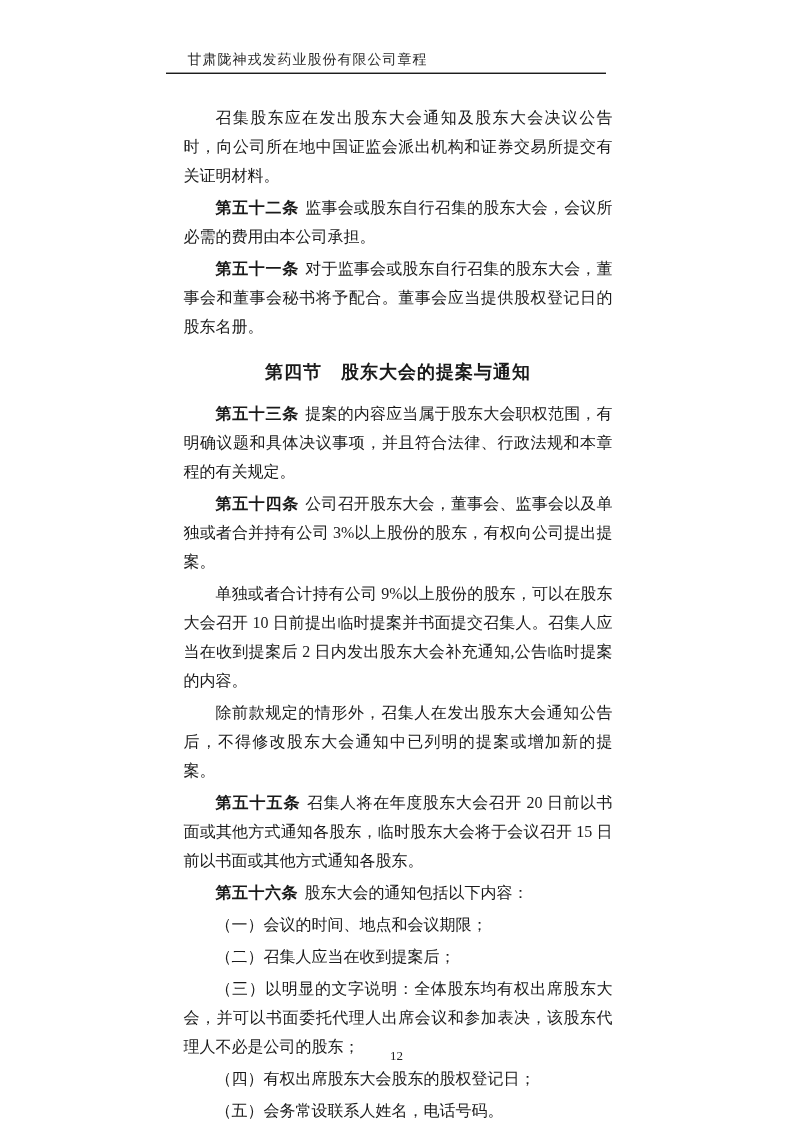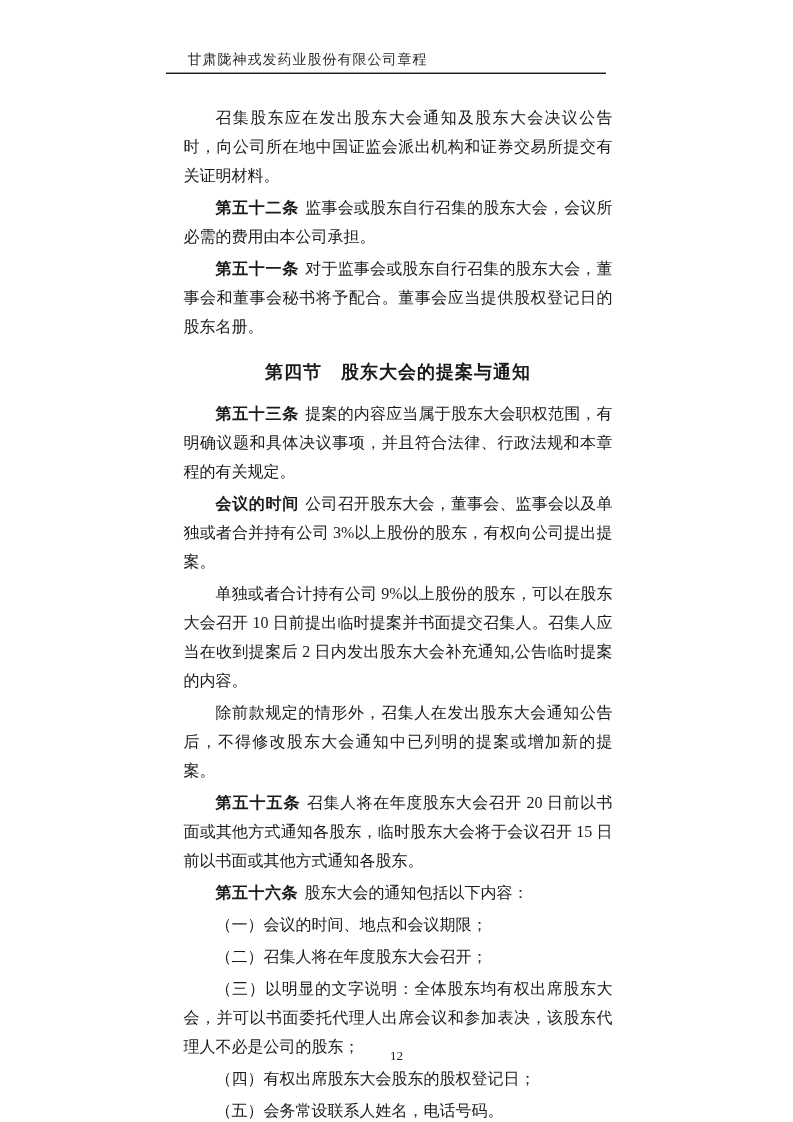"会议的时间" b.article-no { text: 会议的时间 -> 第五十四条 }
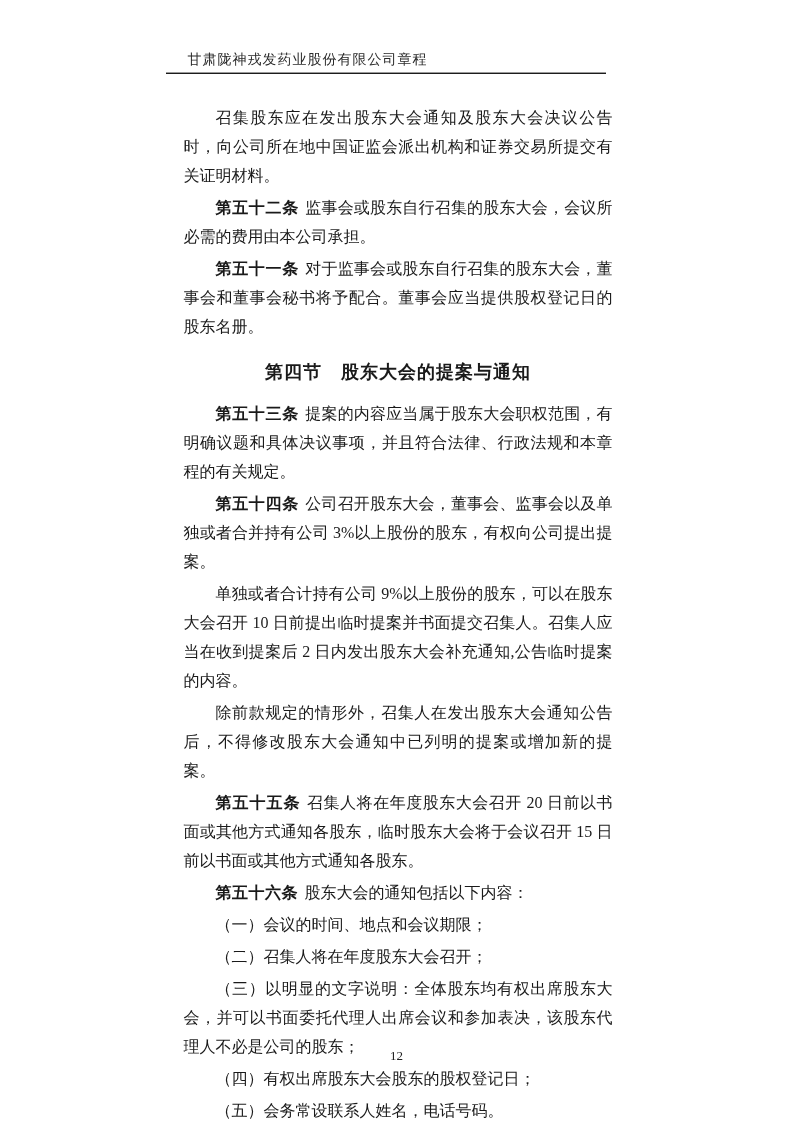"（二）召集人将在年度股东大会召开；" p.para { text: 将在年度股东大会召开 -> 应当在收到提案后 }
